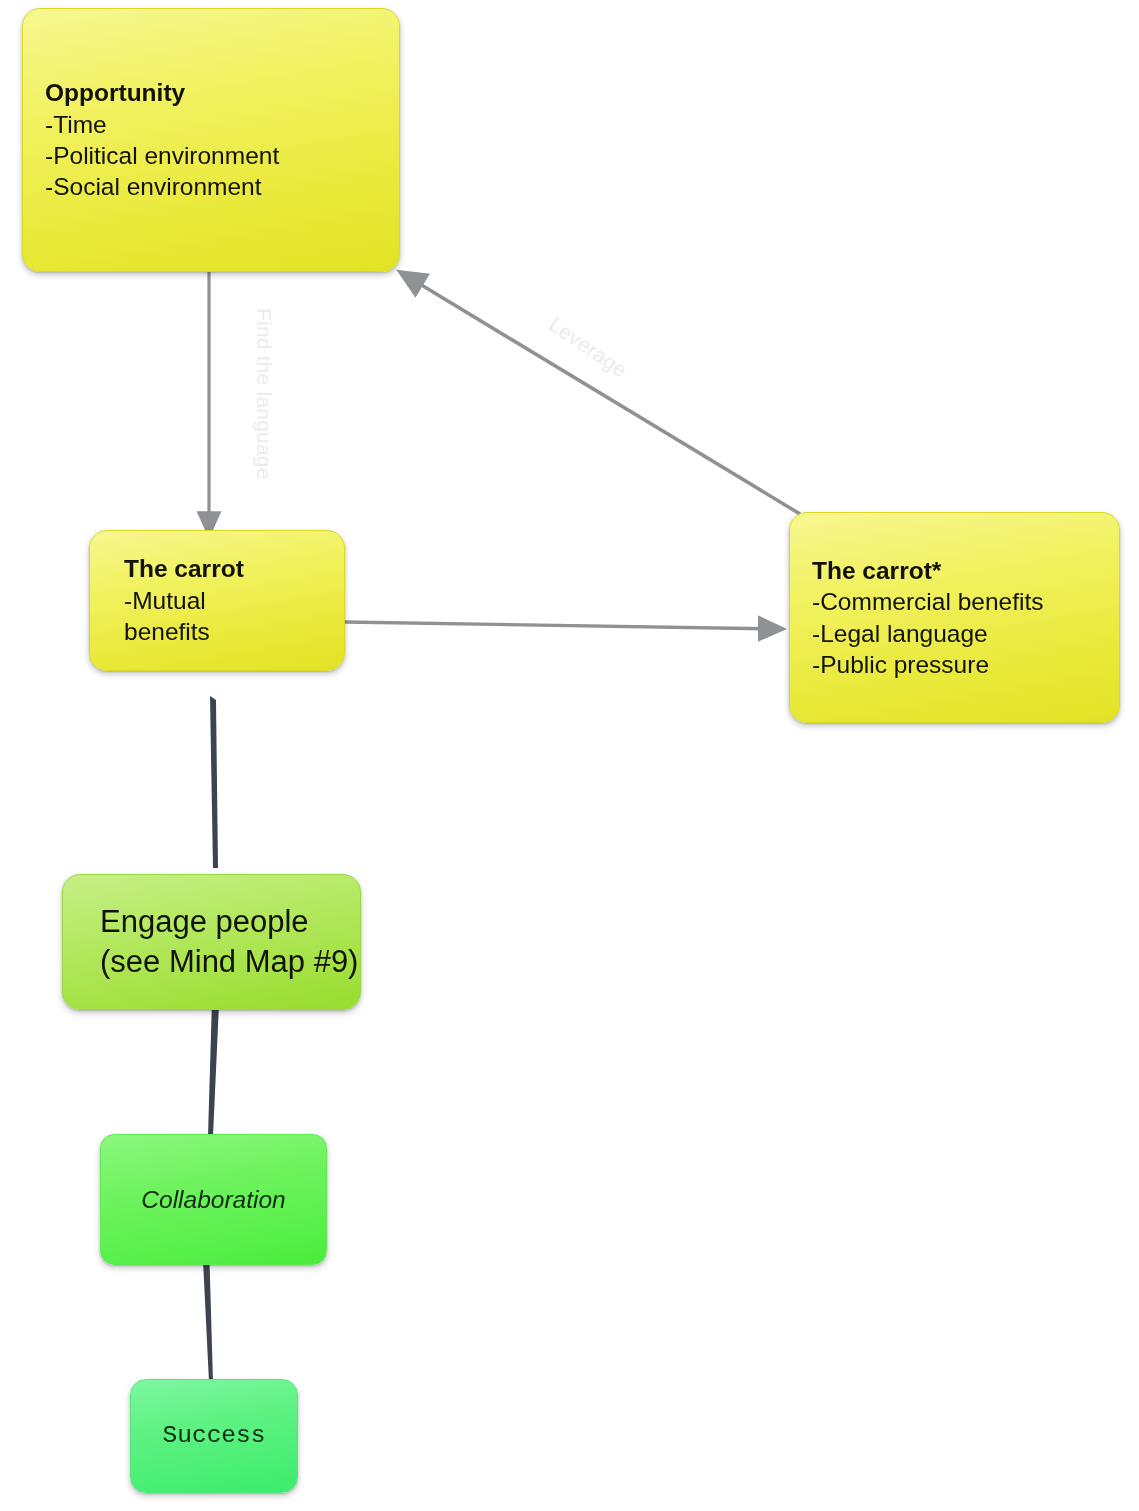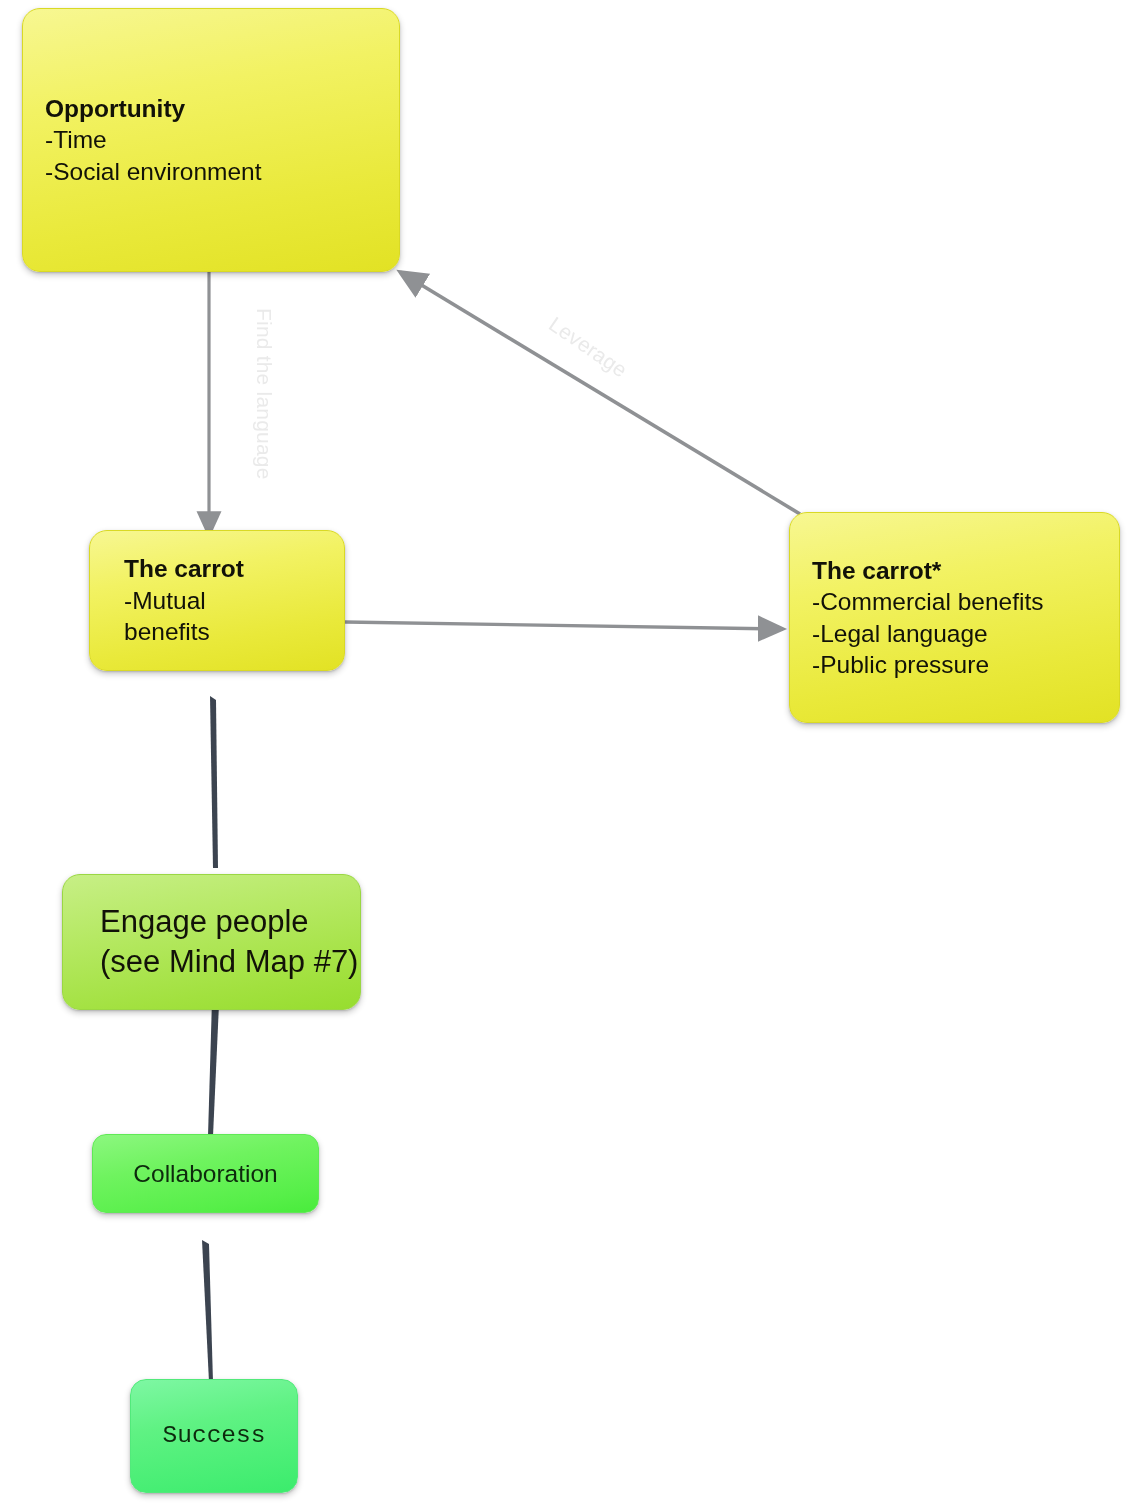"-Political environment" div.line { html: none -> <div>-Political environment</div> }
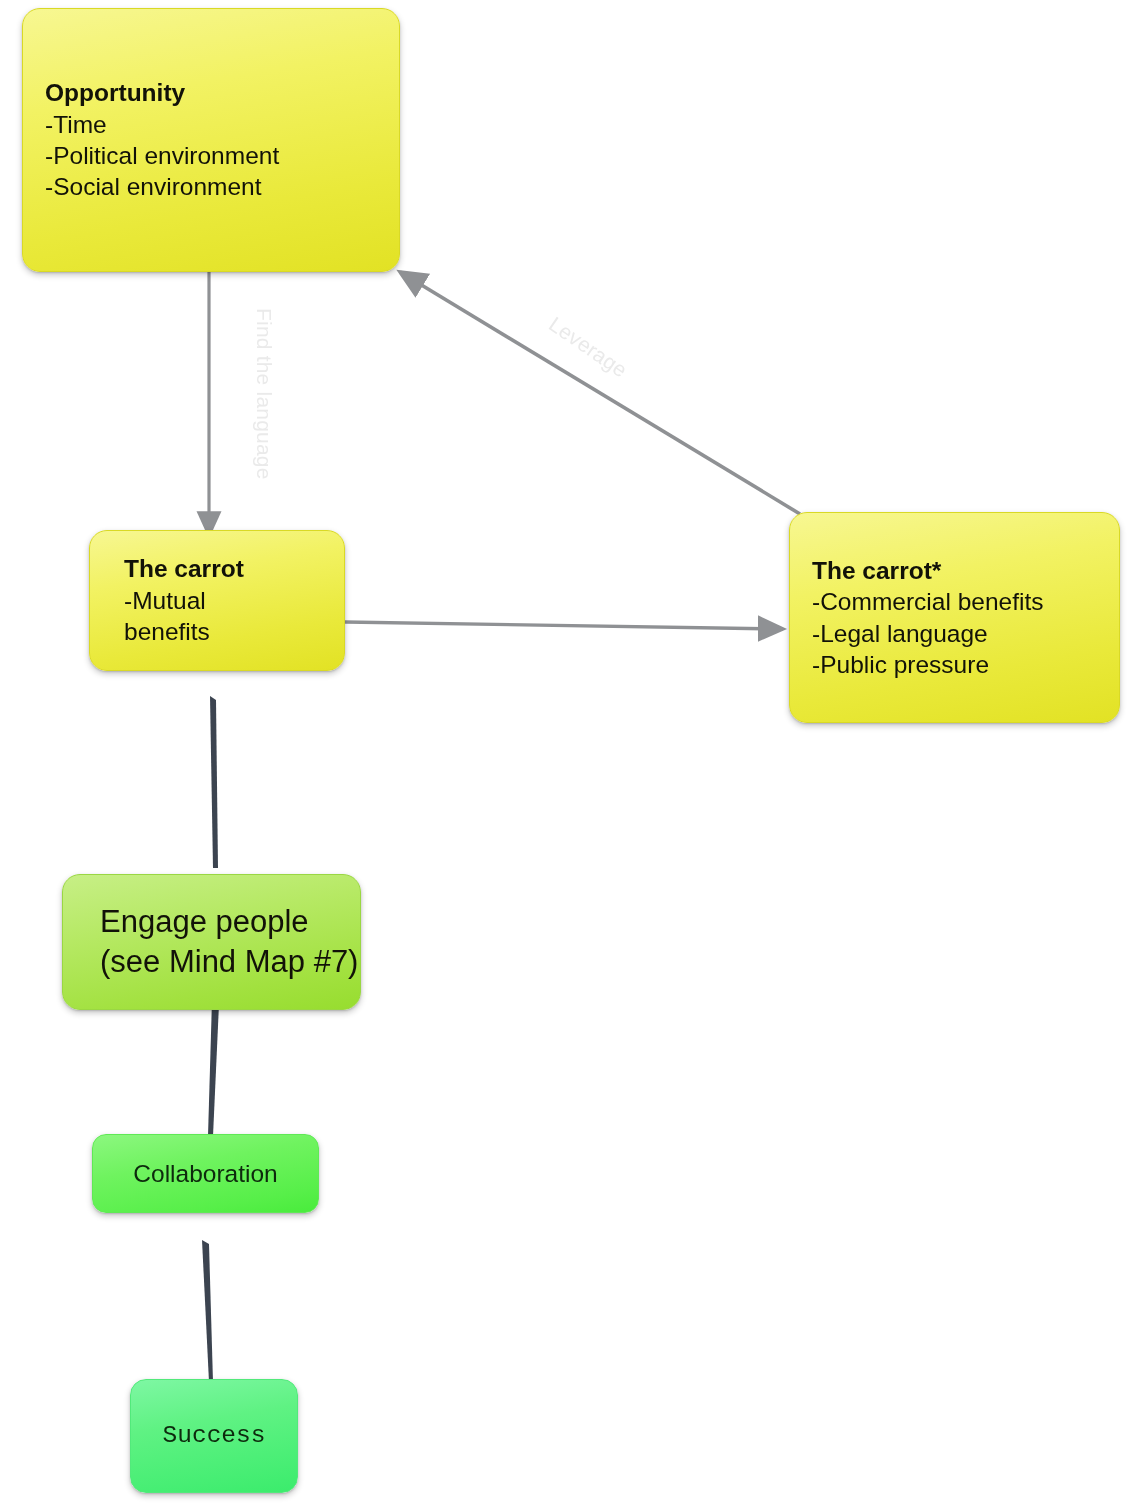"(see Mind Map #7)" div.line { text: 7 -> 9 }
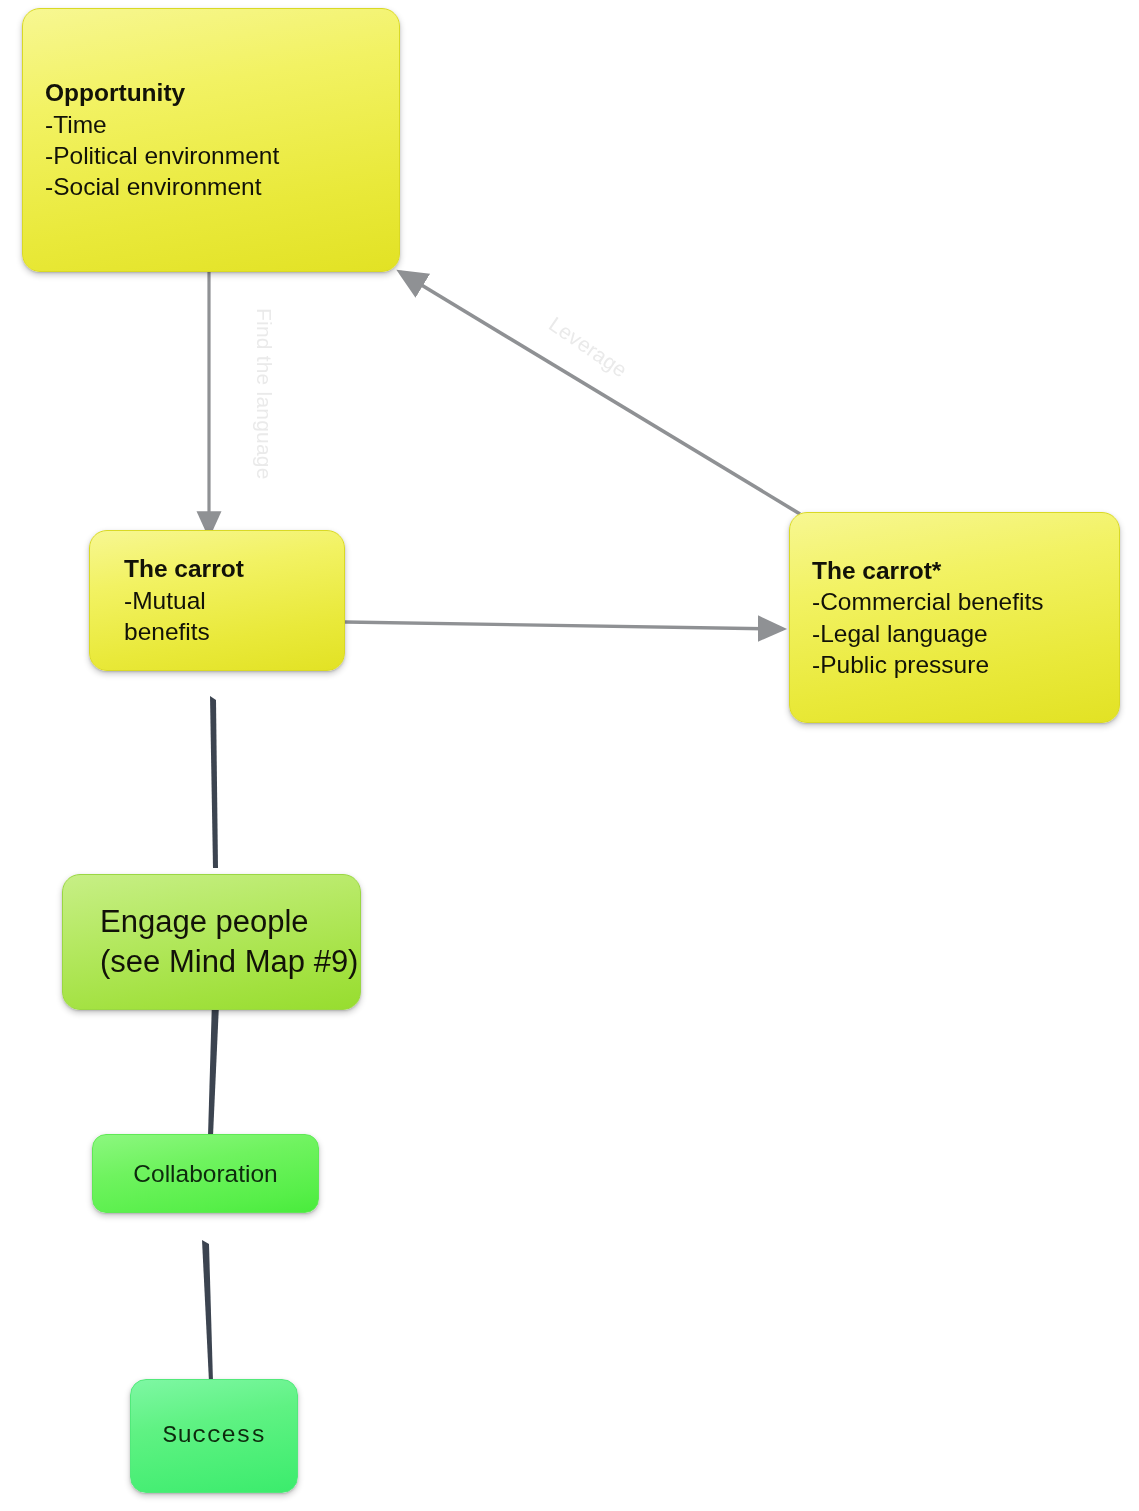"Collaboration" div.node { font-style: none -> italic; height: 79px -> 131px; left: 92px -> 100px }
